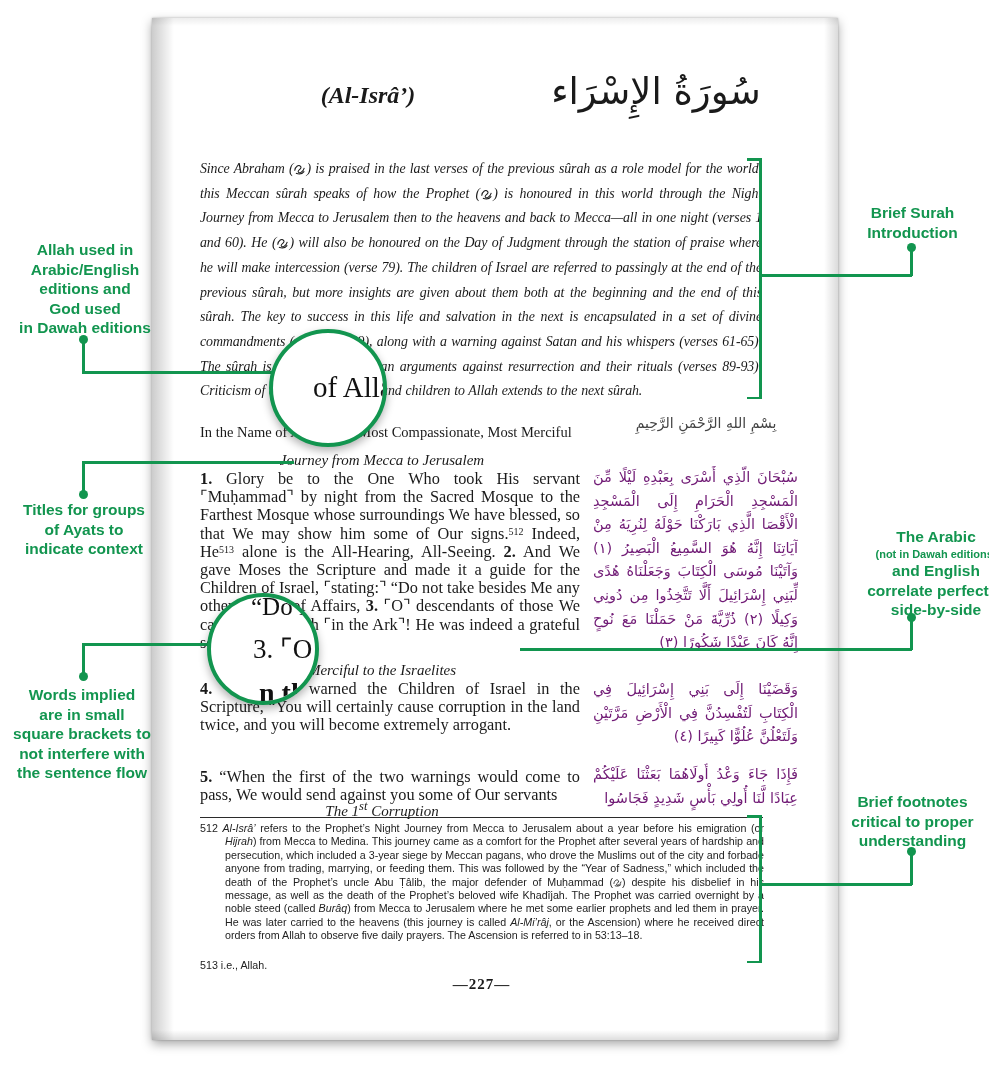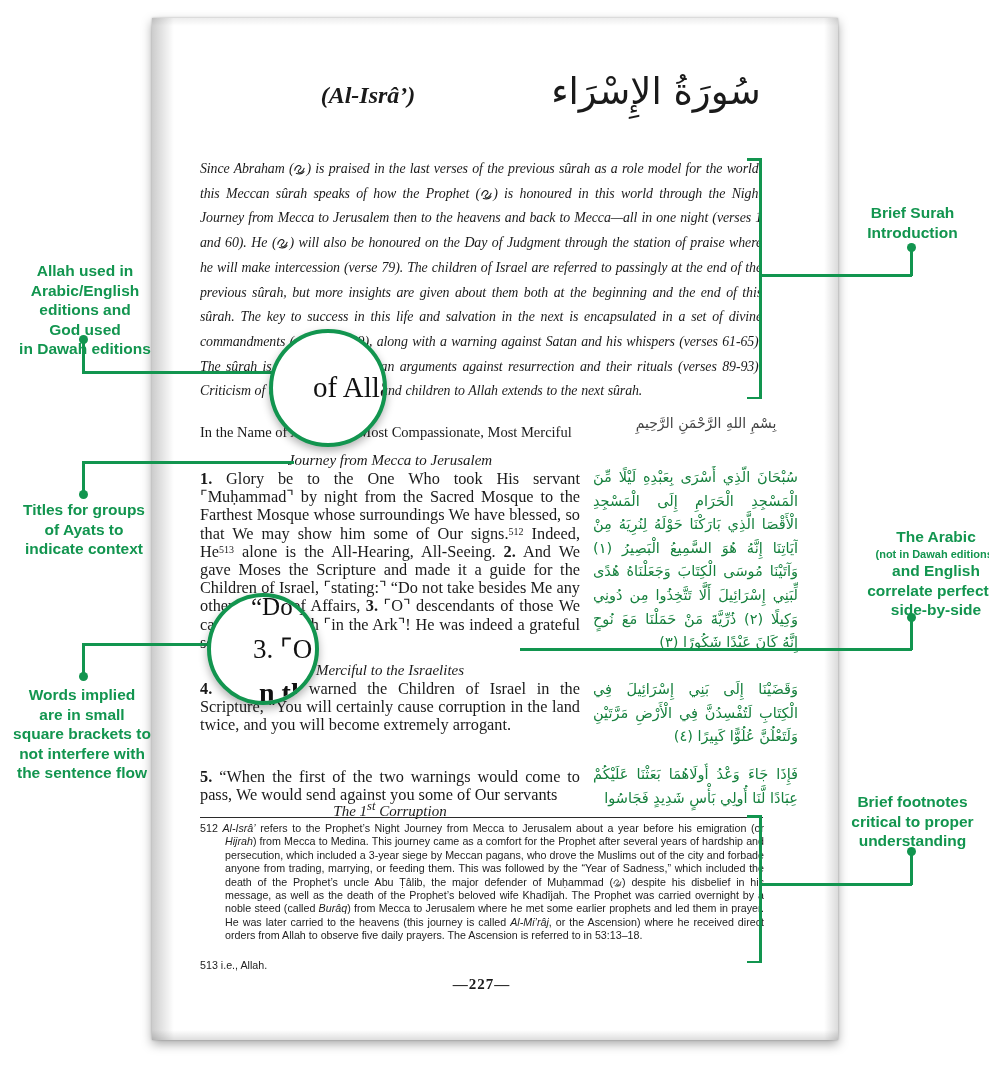"Allah used in" div.callout { margin-top: 21px -> none }
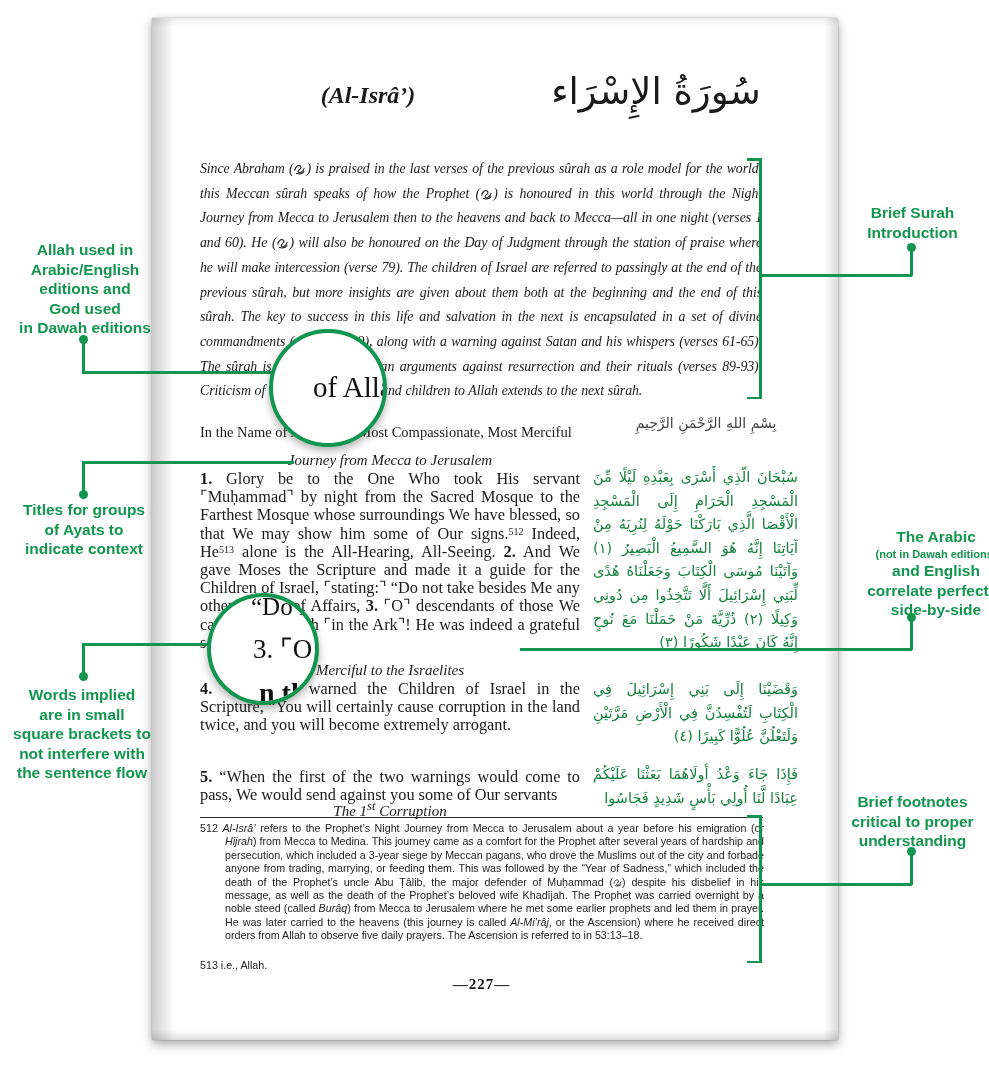"Journey from Mecca to Jerusalem" .sec-head { left: 200px -> 192px }
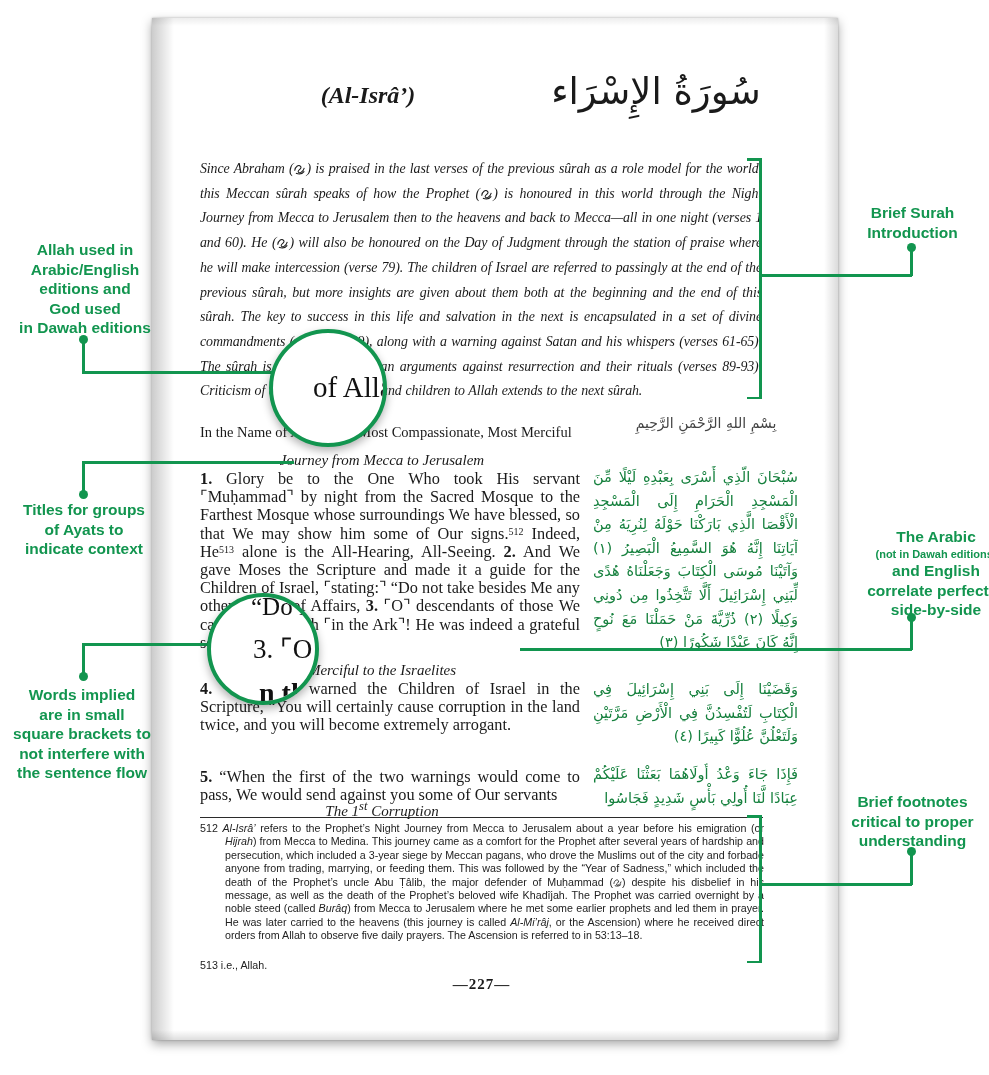"سُبْحَانَ الَّذِي أَسْرَى بِعَبْدِهِ" .arb { color: #15803d -> #701a75 }
